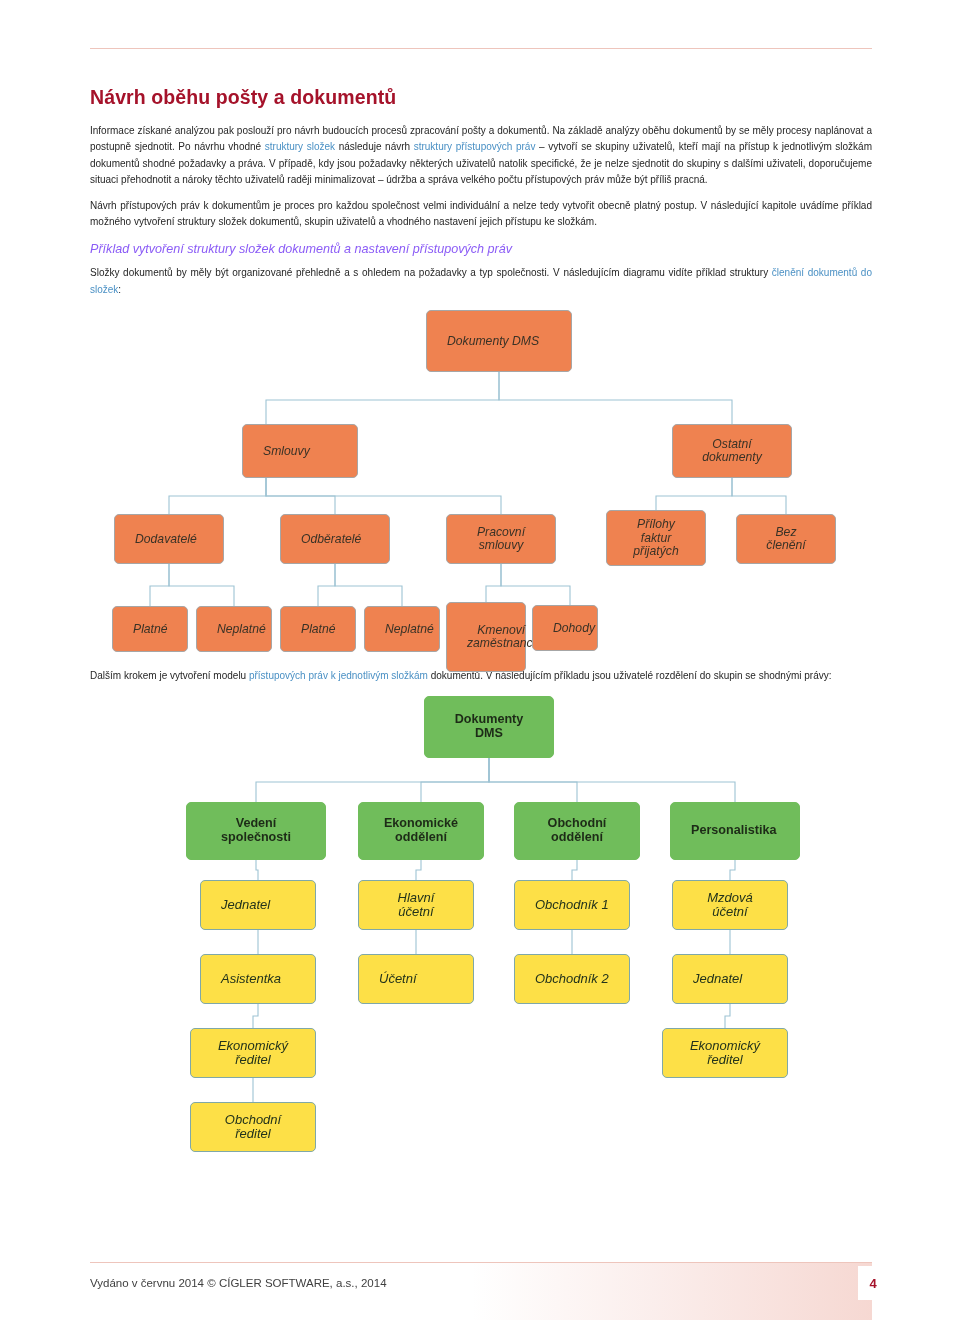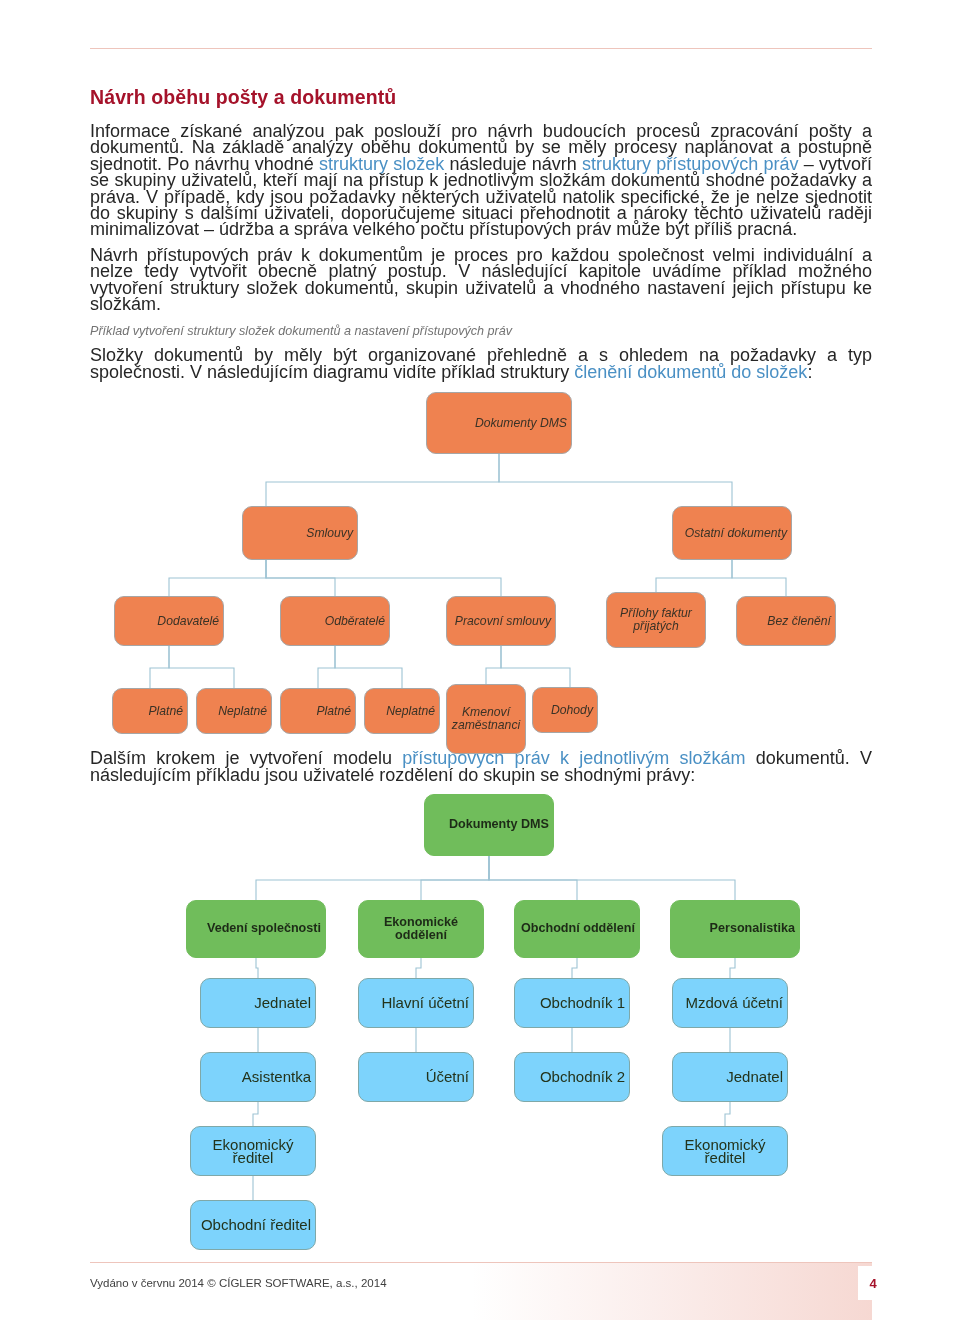"Informace získané analýzou pak poslouží" p.body { font-size: 18px -> 10px }
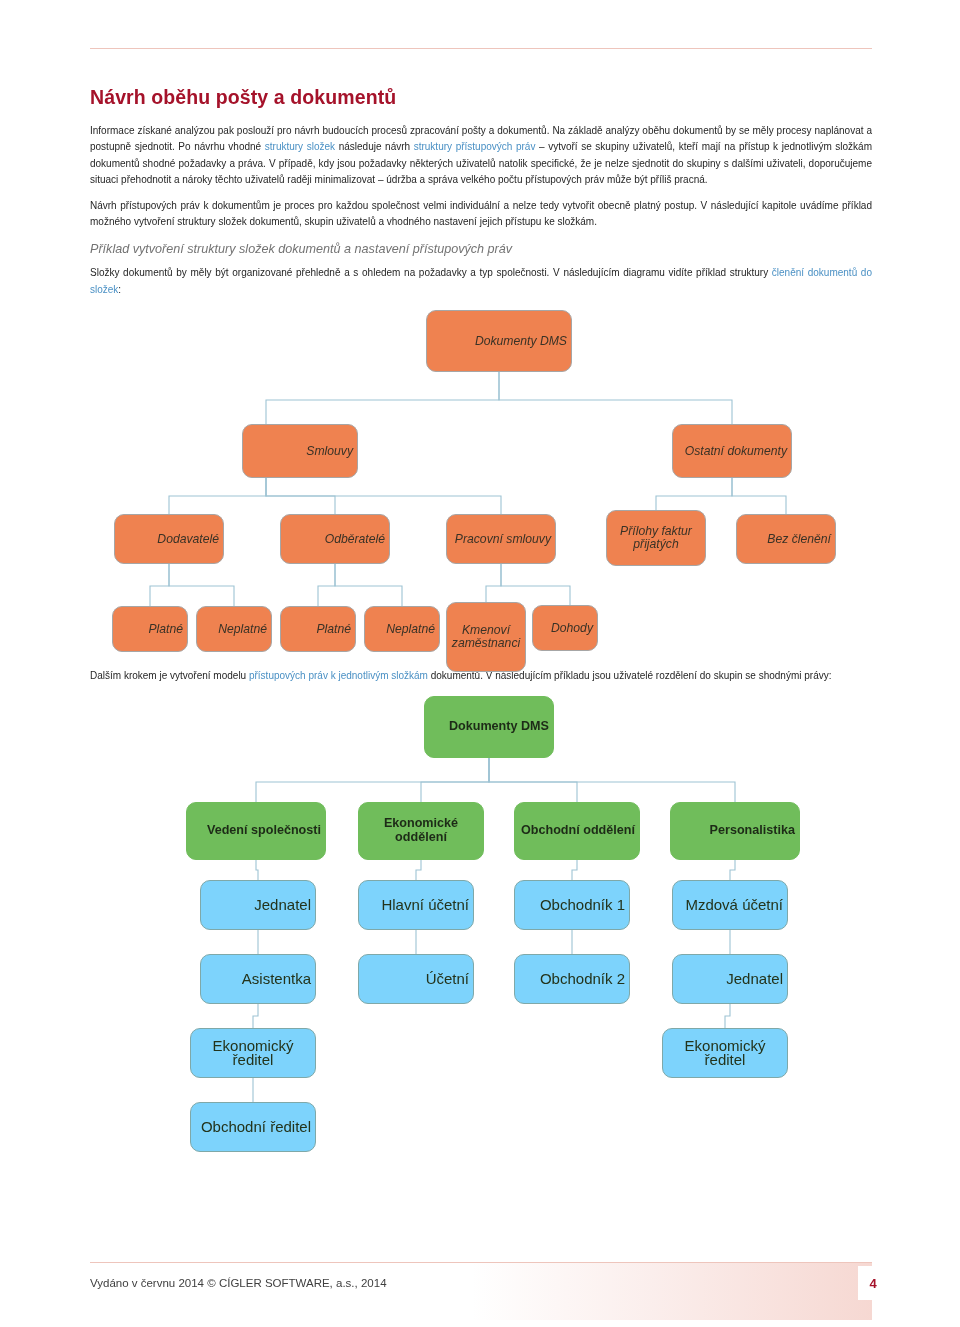"Příklad vytvoření struktury složek" h2.sub { color: #737373 -> #8b5cf6 }
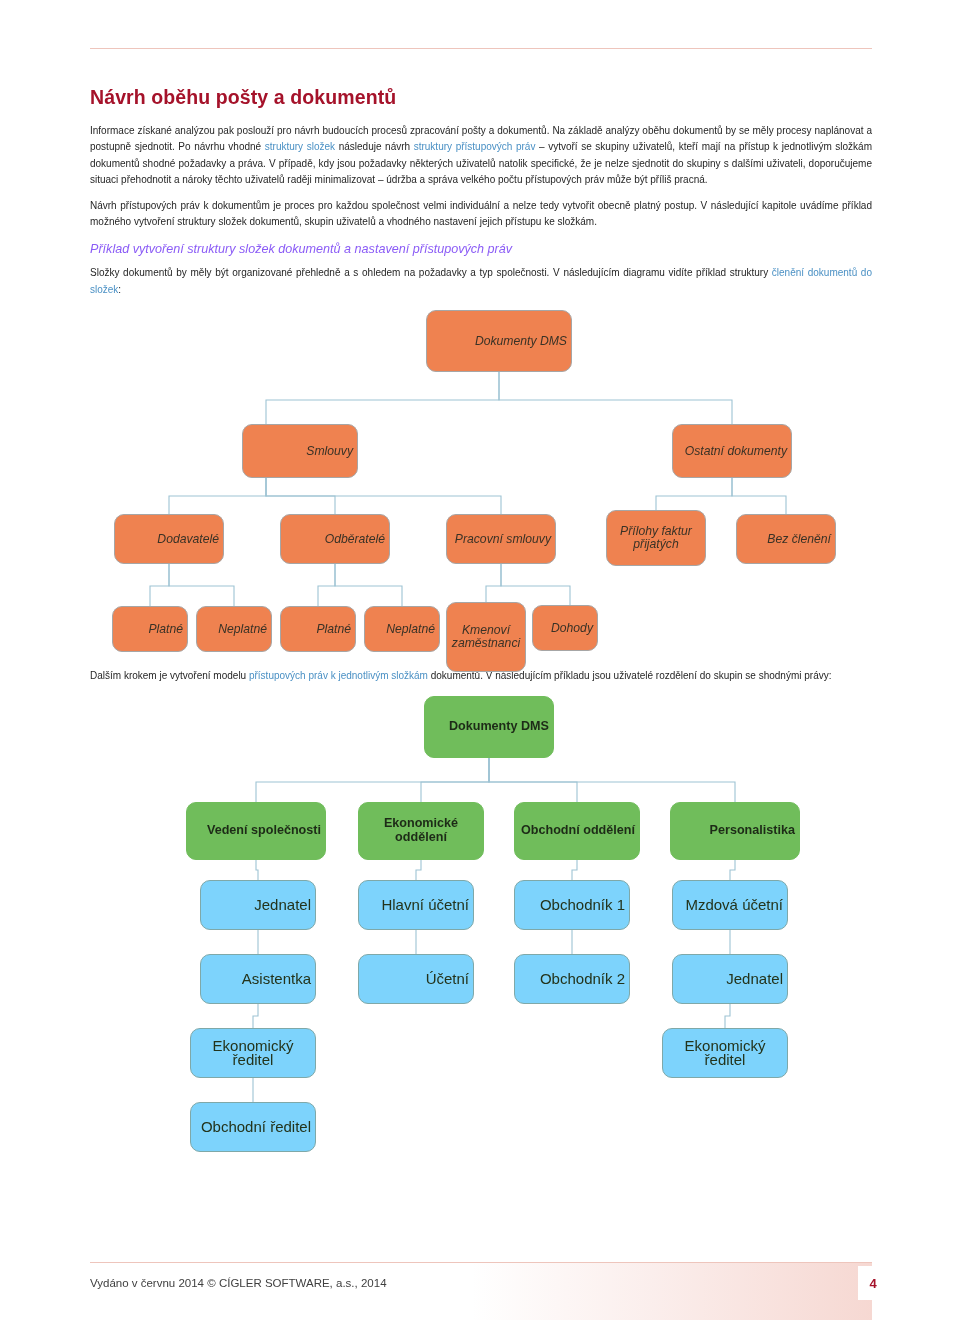"Dokumenty DMS" .node { border-radius: 10px -> 5px; justify-content: flex-end -> flex-start; padding: 2px 4px -> 2px 20px }
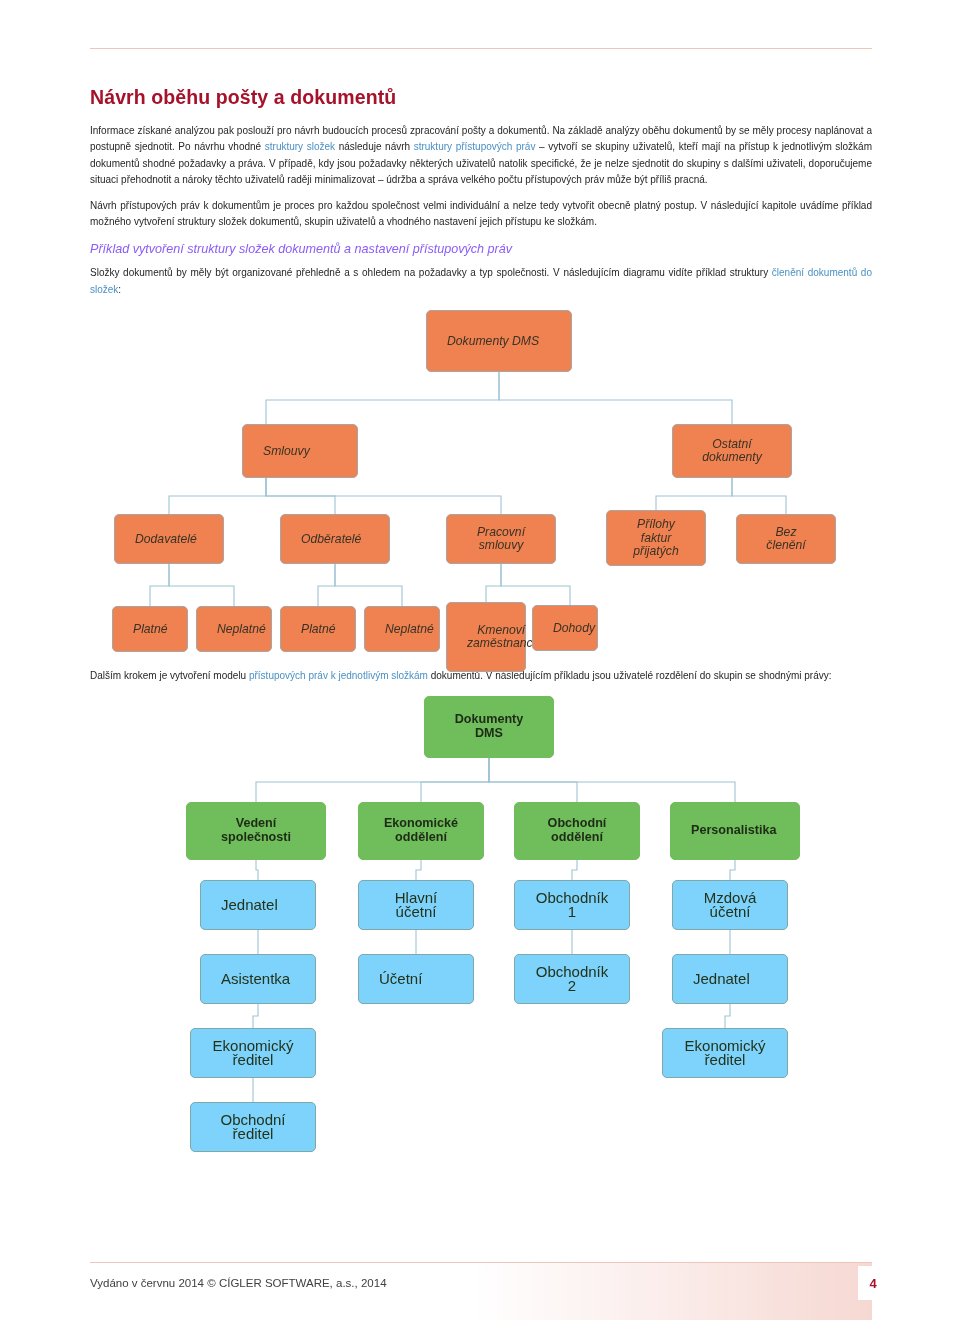"Jednatel" .n-green-light { background: #7dd3fc -> #fde047; font-size: 15px -> 13px; font-style: none -> italic }
